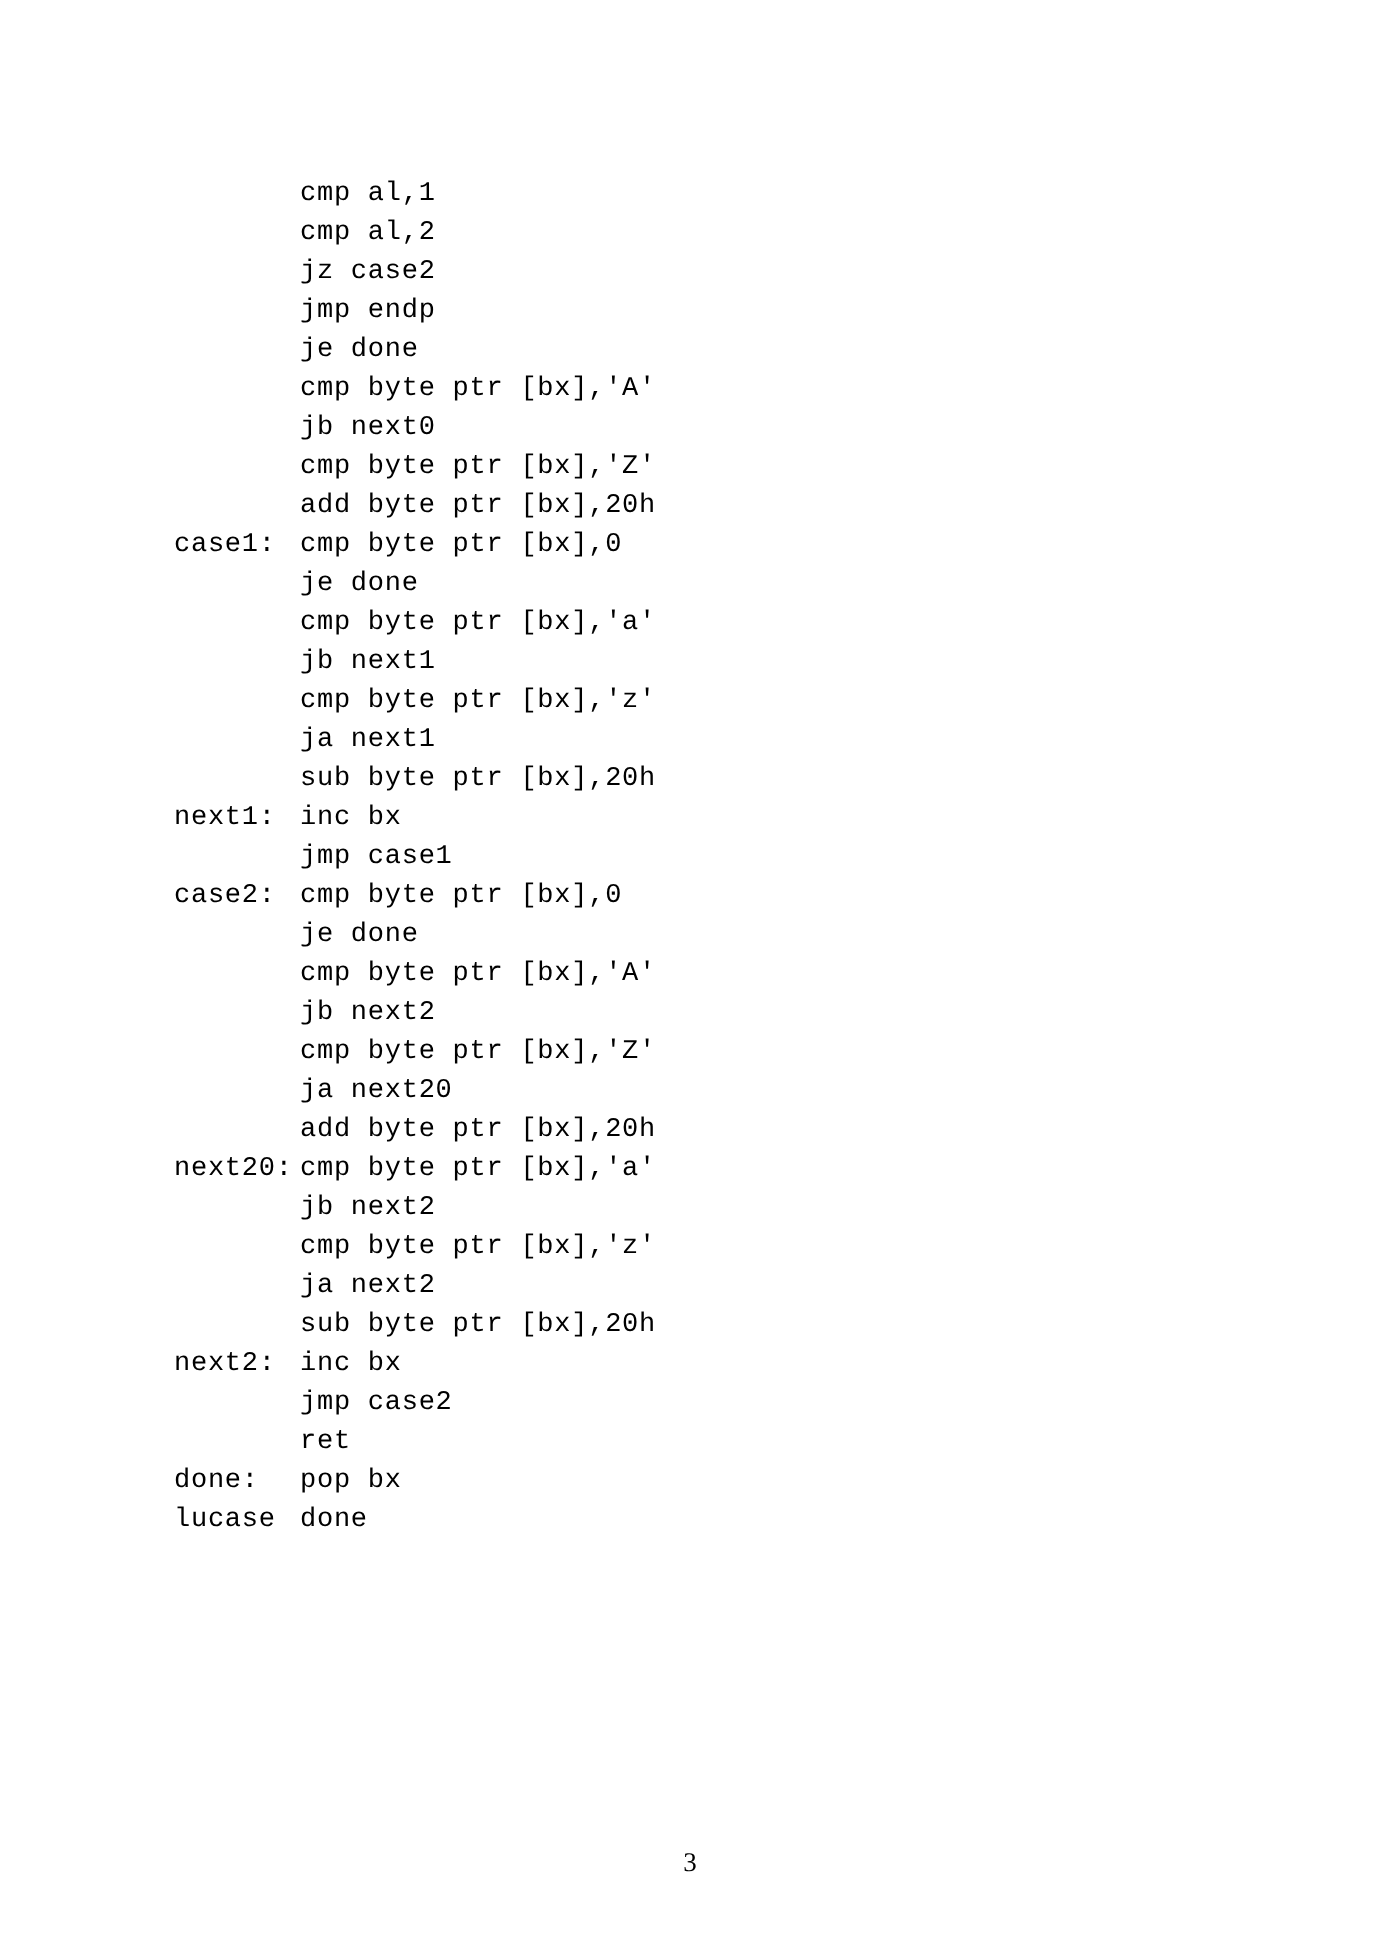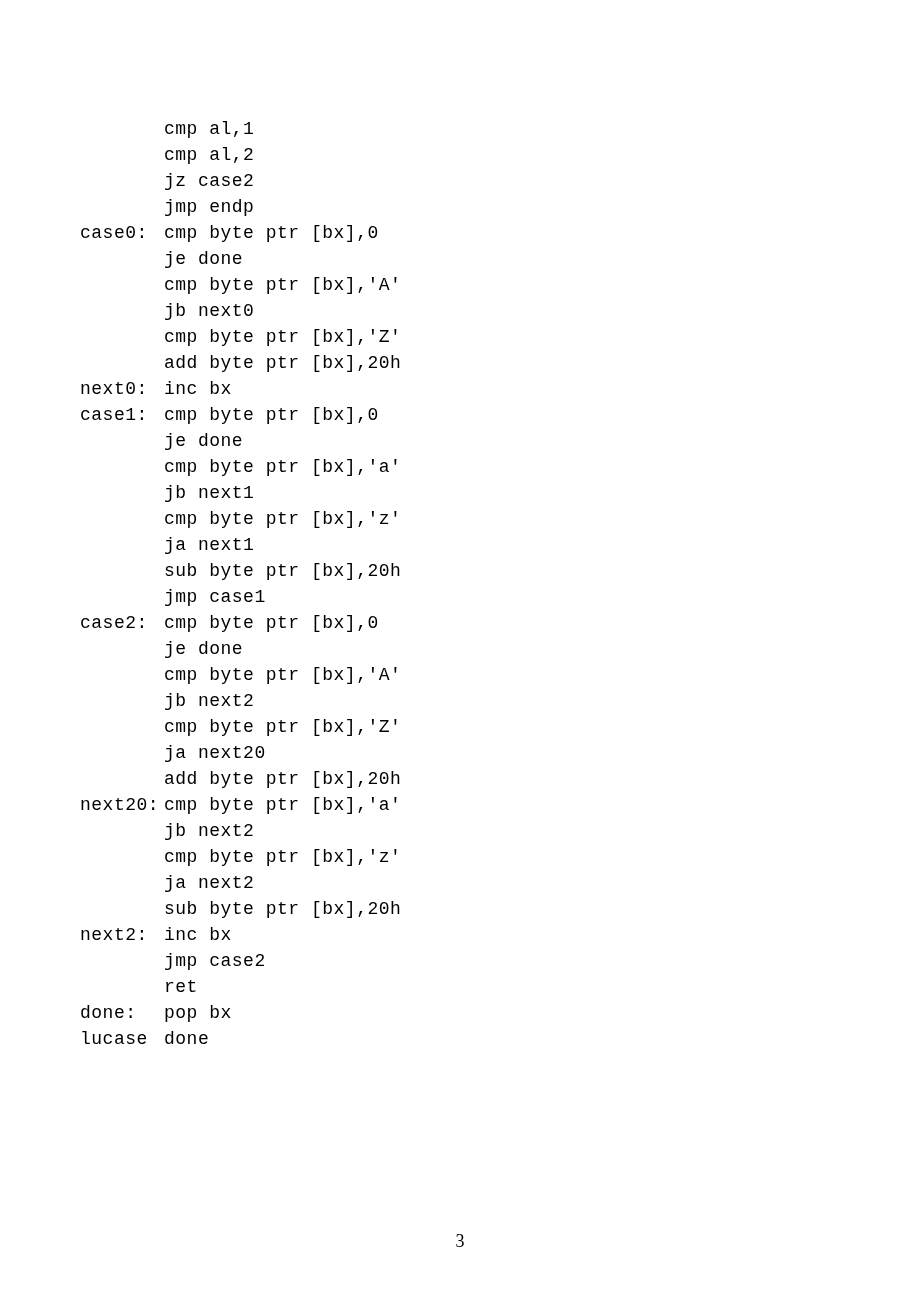"cmp al,1" .page { padding: 116px 60px 0 80px -> 116px 60px 0 116px }
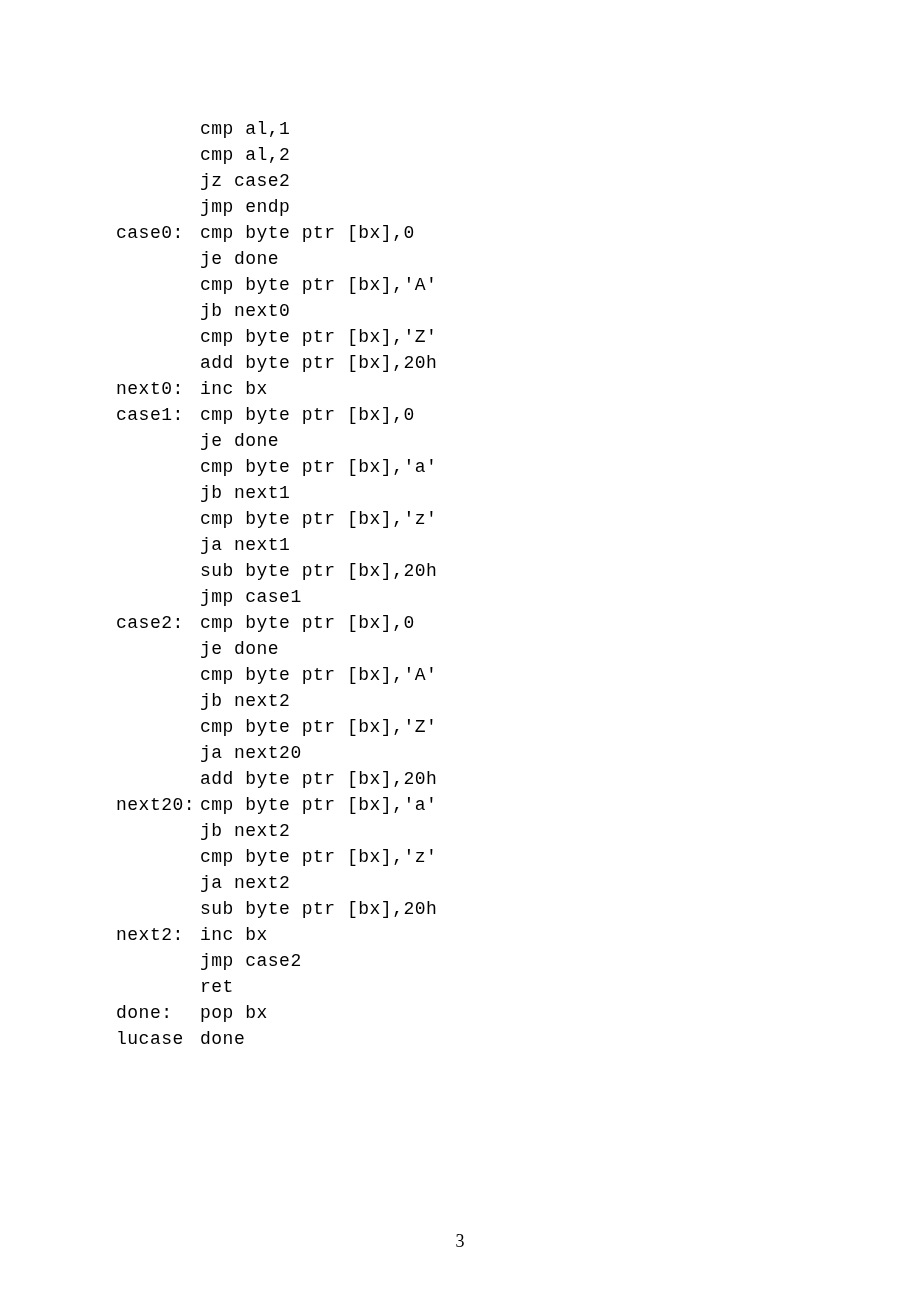"case0: cmp byte ptr [bx],0" div.code-line { html: <div><span>case0:</span><span>cmp byte ptr [bx],0</span></div> -> none }
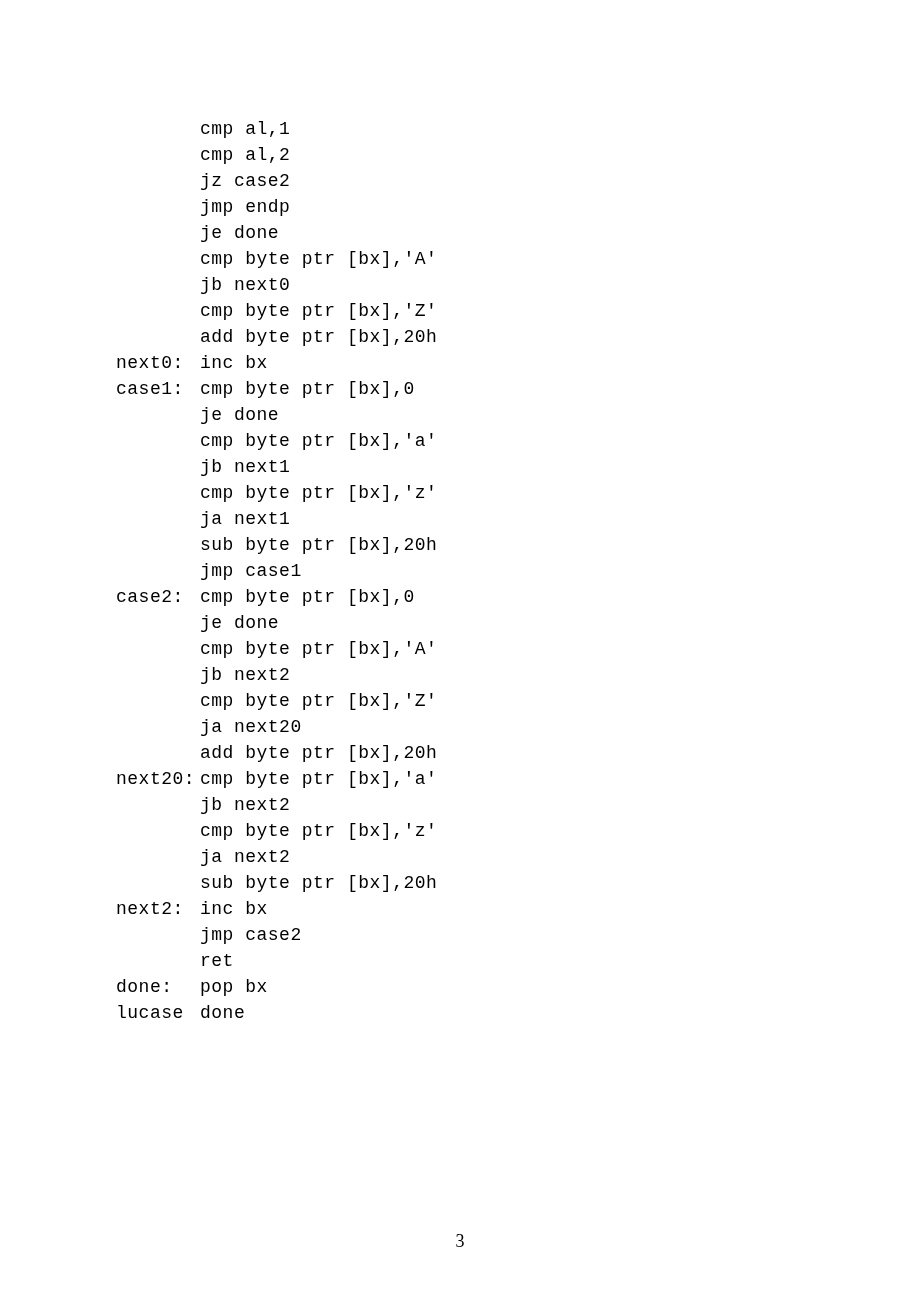"next0: inc bx" div.code-line { html: <div><span>next0:</span><span>inc bx</span></div> -> none }
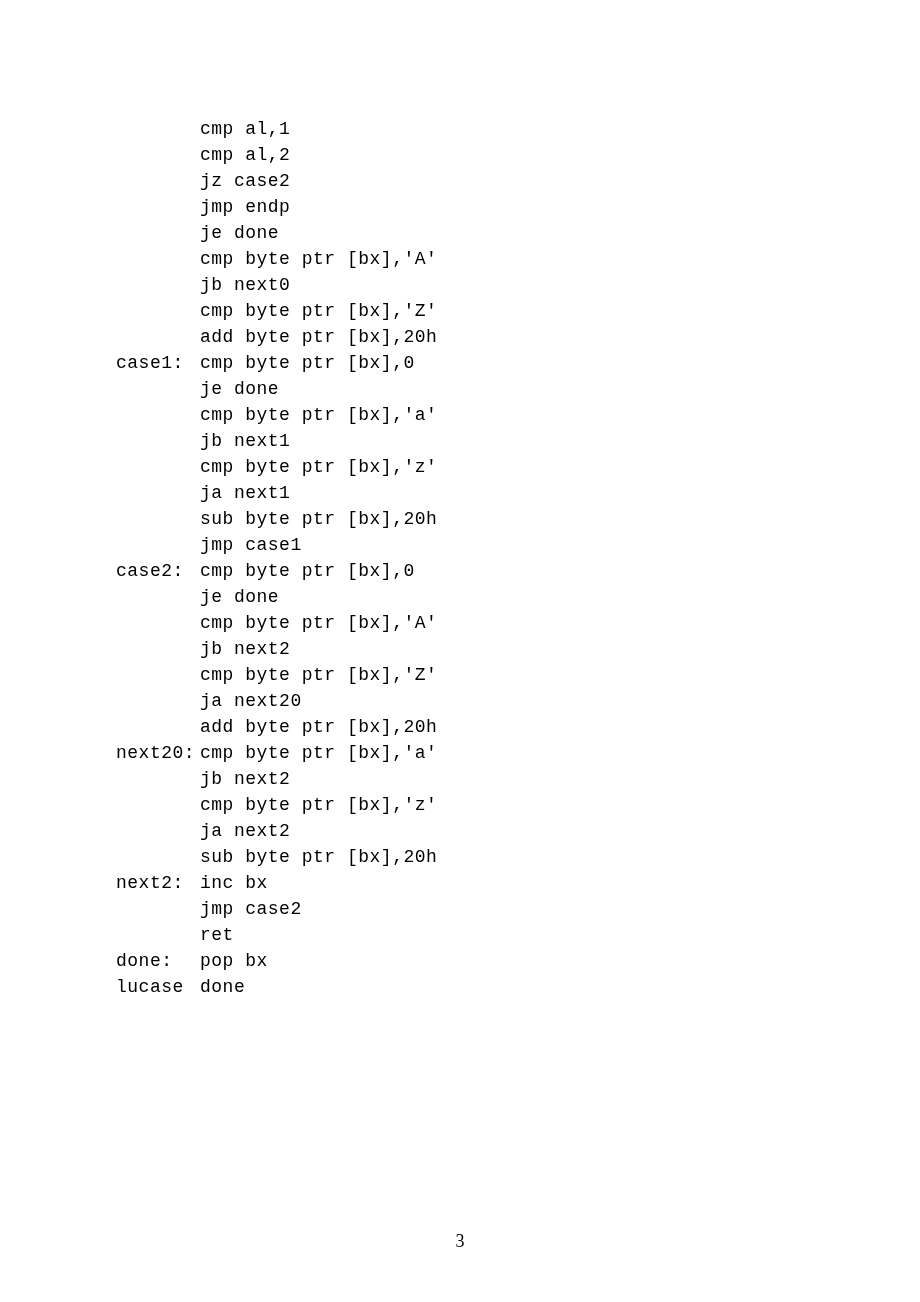"next1: inc bx" div.code-line { html: none -> <div><span>next1:</span><span>inc bx</span></div> }
